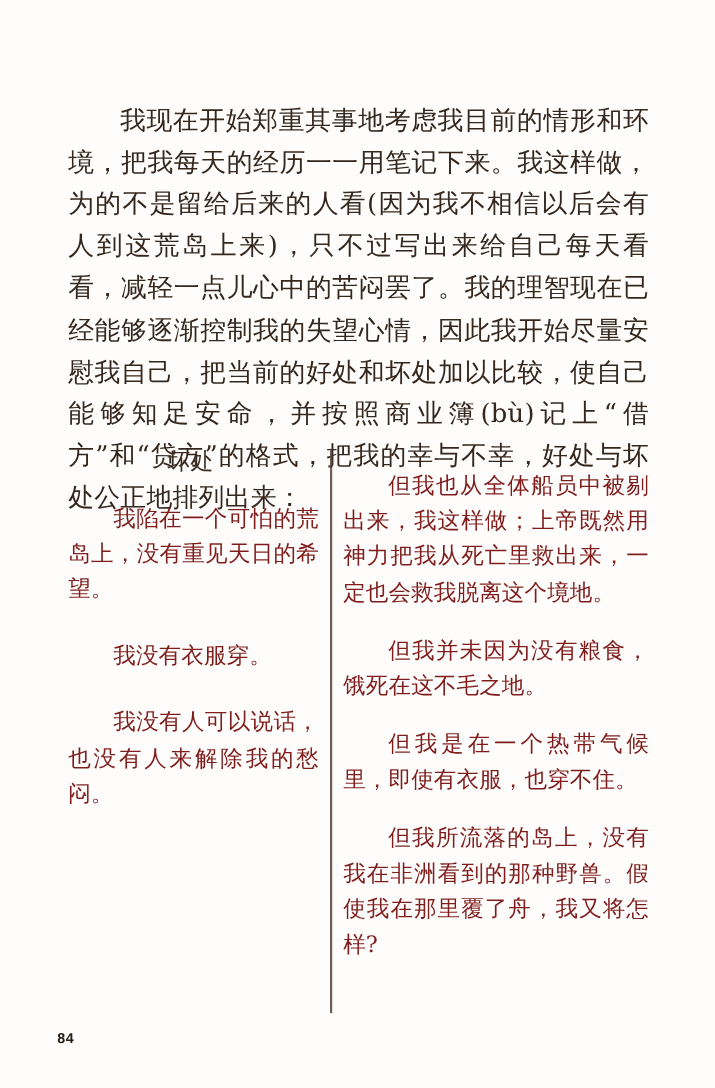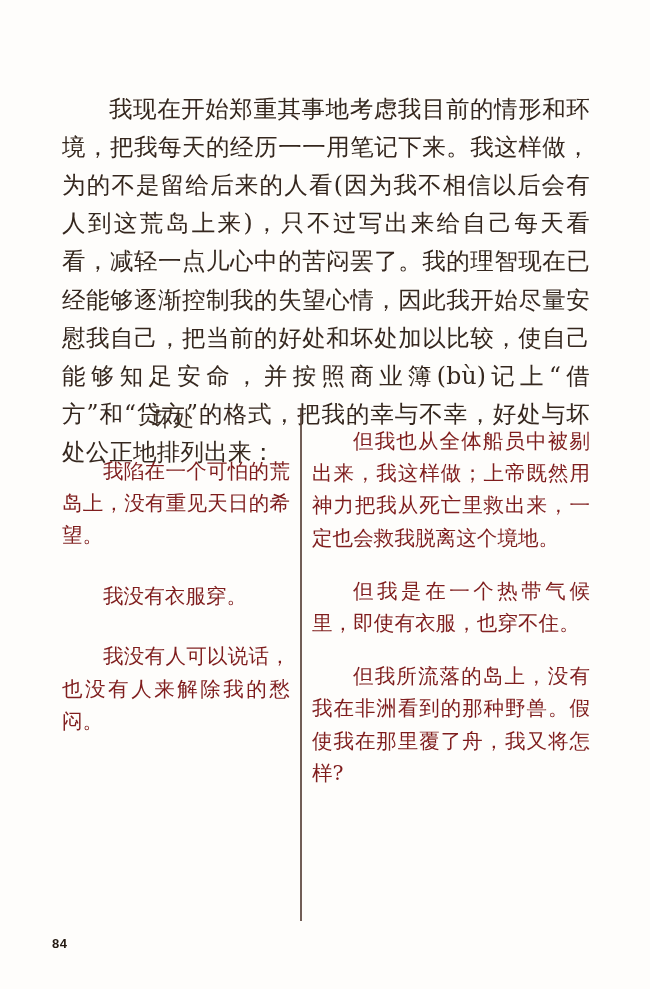"但我并未因为没有粮食，饿死在这不毛之地。" p.item { html: none -> <p>但我并未因为没有粮食，饿死在这不毛之地。</p> }
